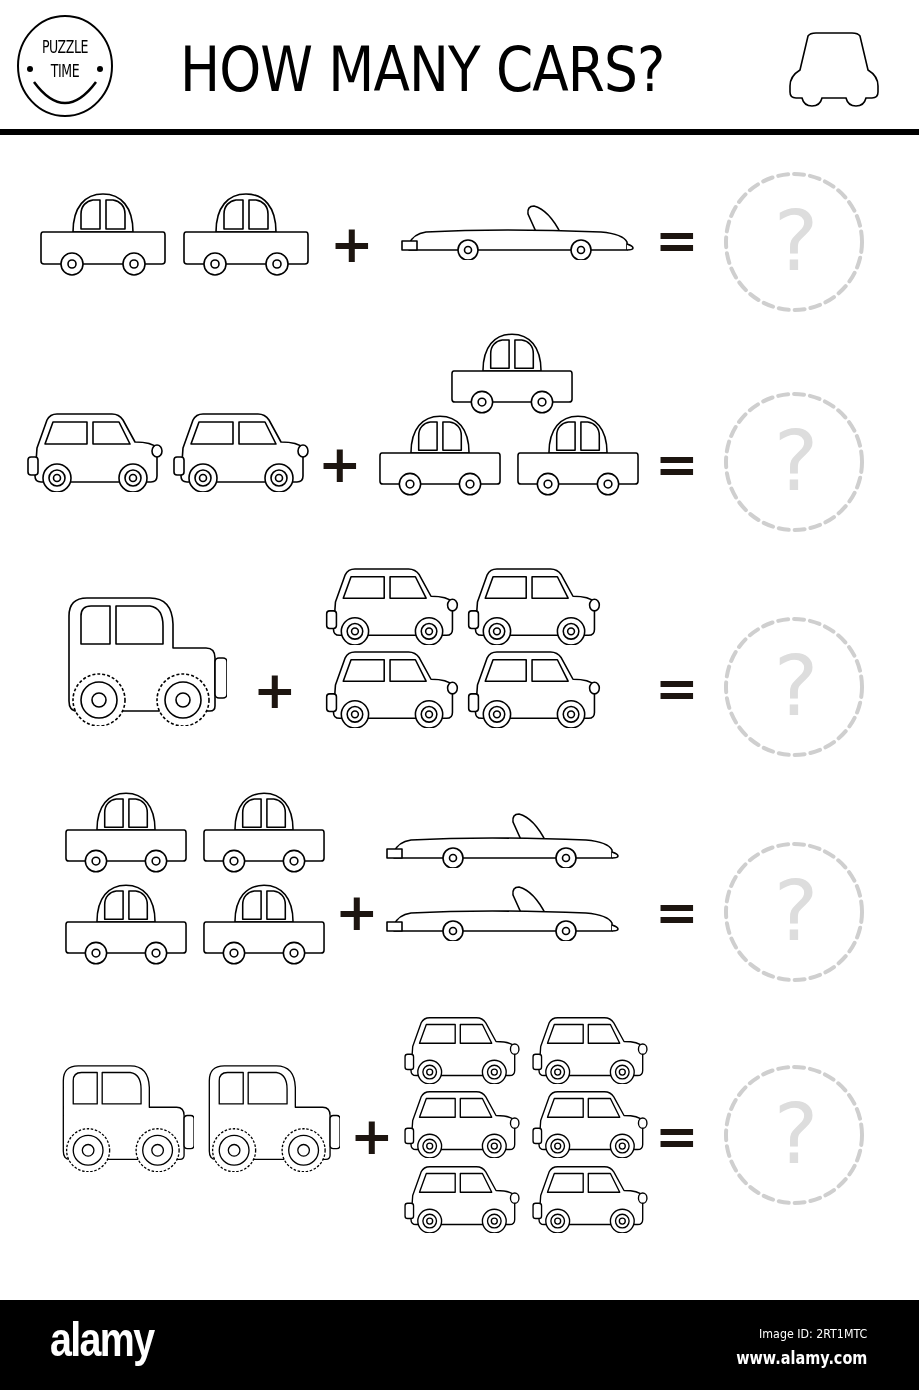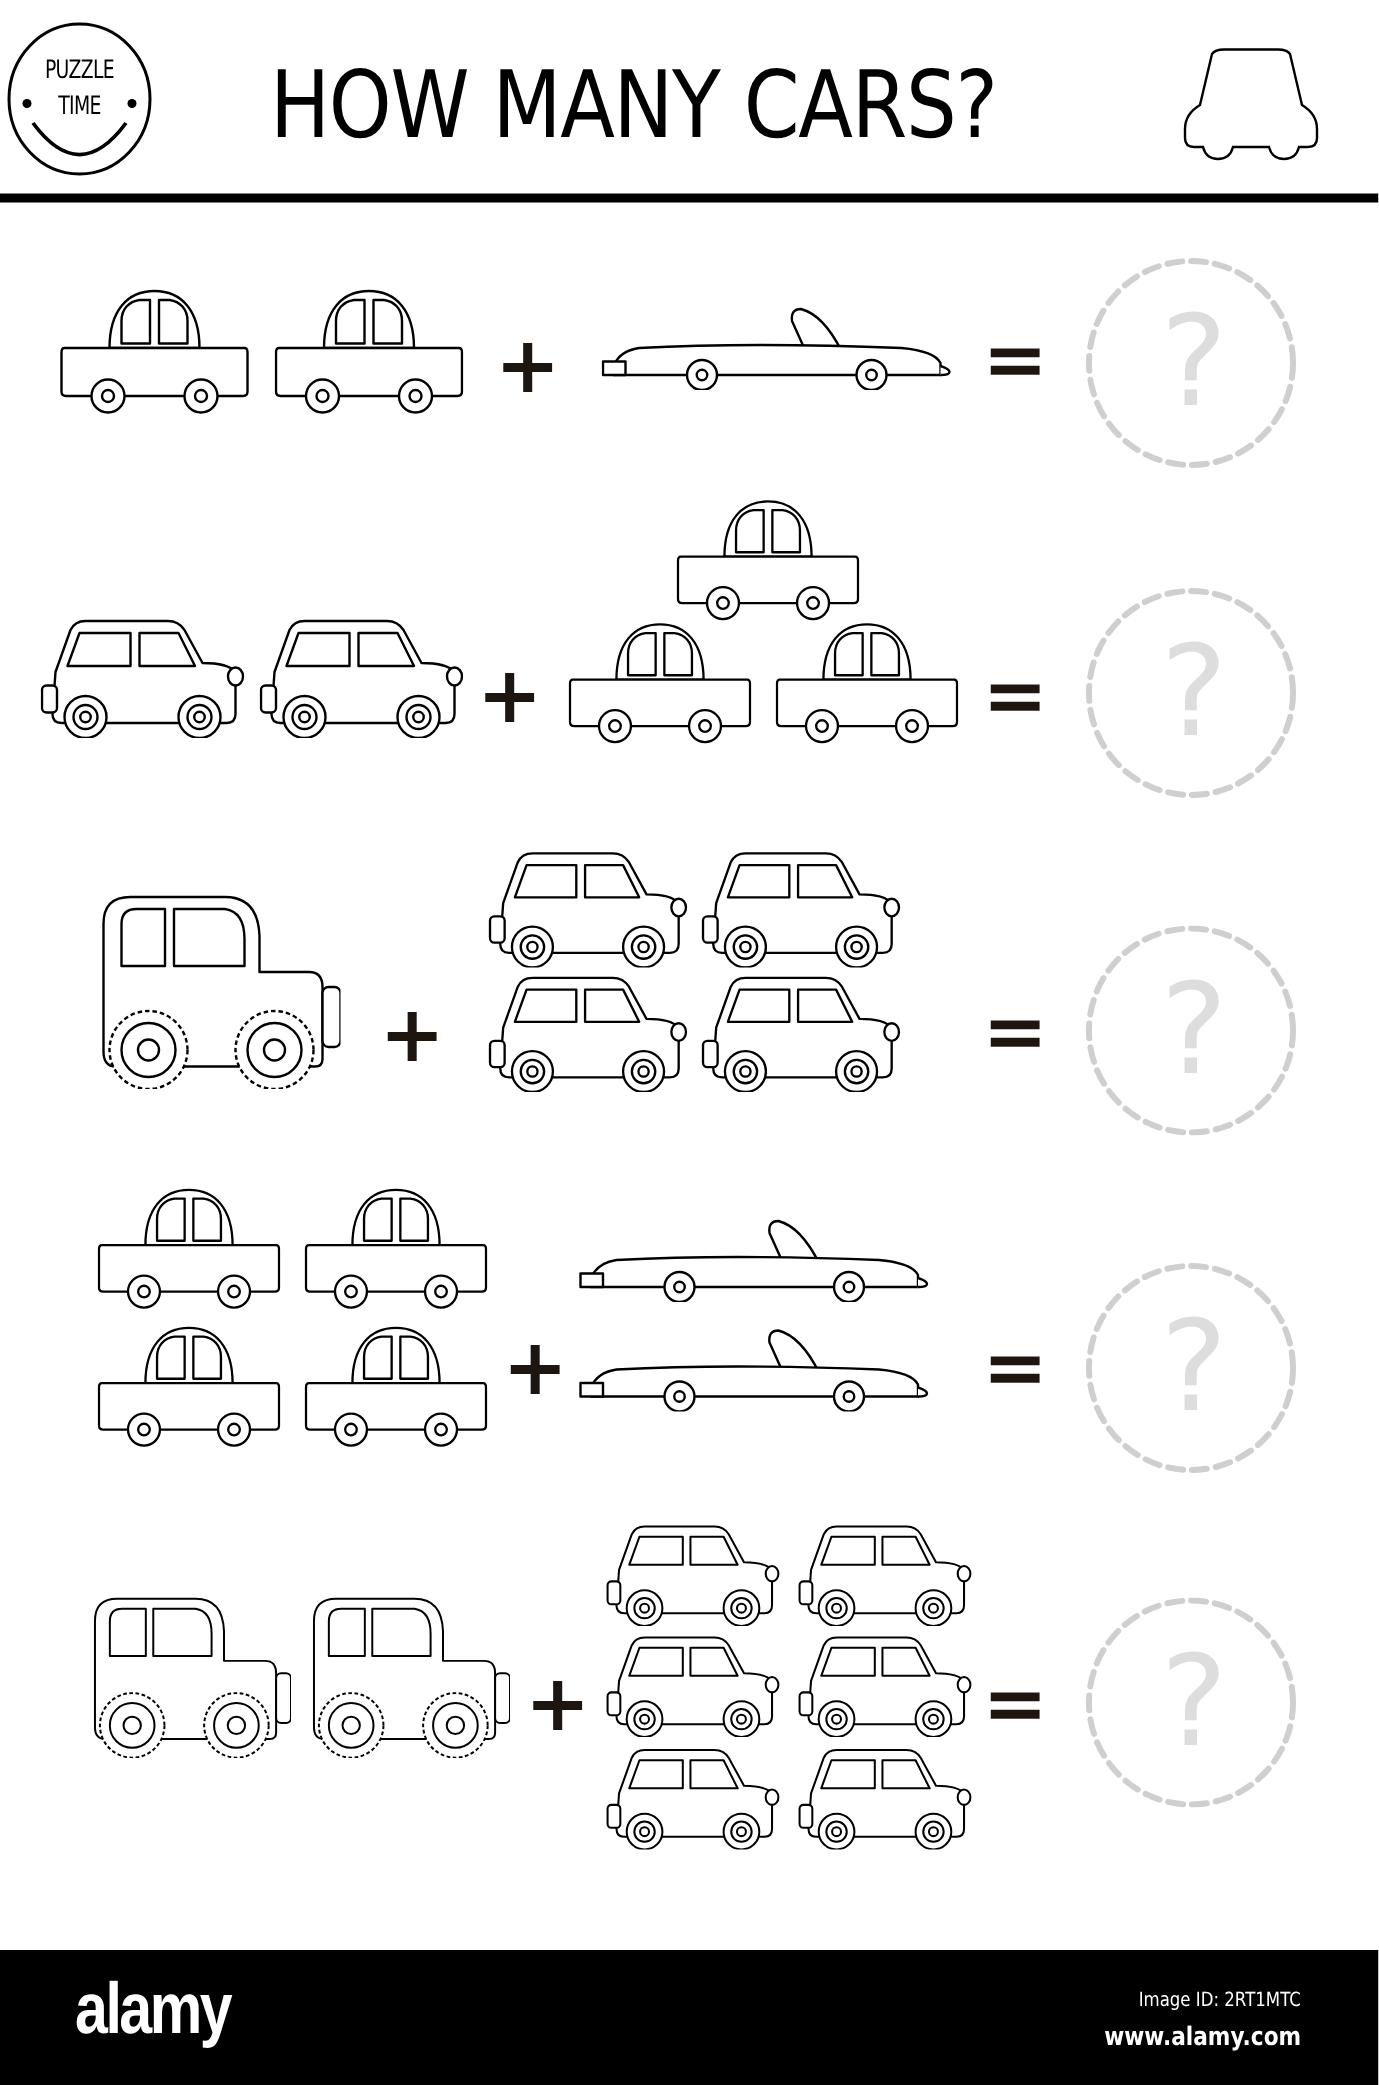"PUZZLE" .logo { left: 4px -> 16px }
